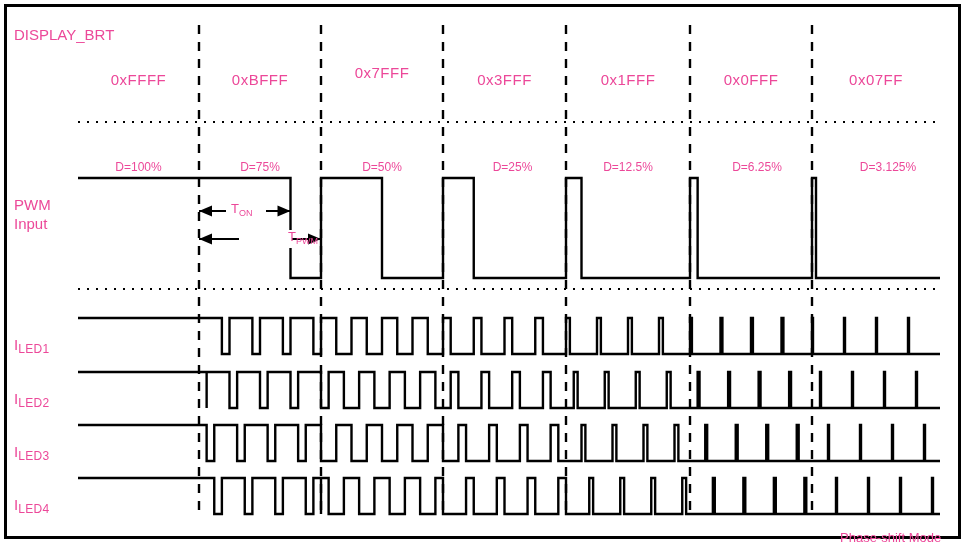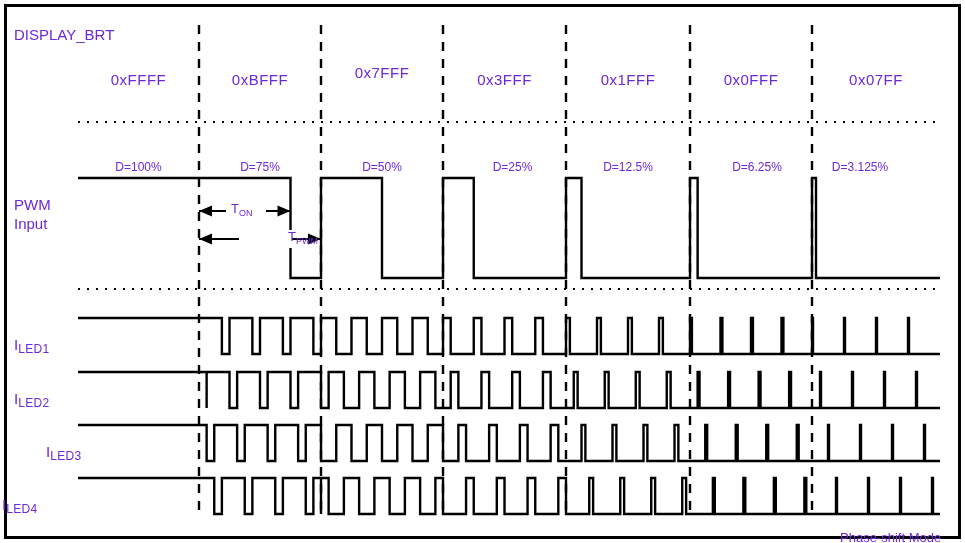"DISPLAY_BRT" .txt { color: #6d28d9 -> #ec4899 }
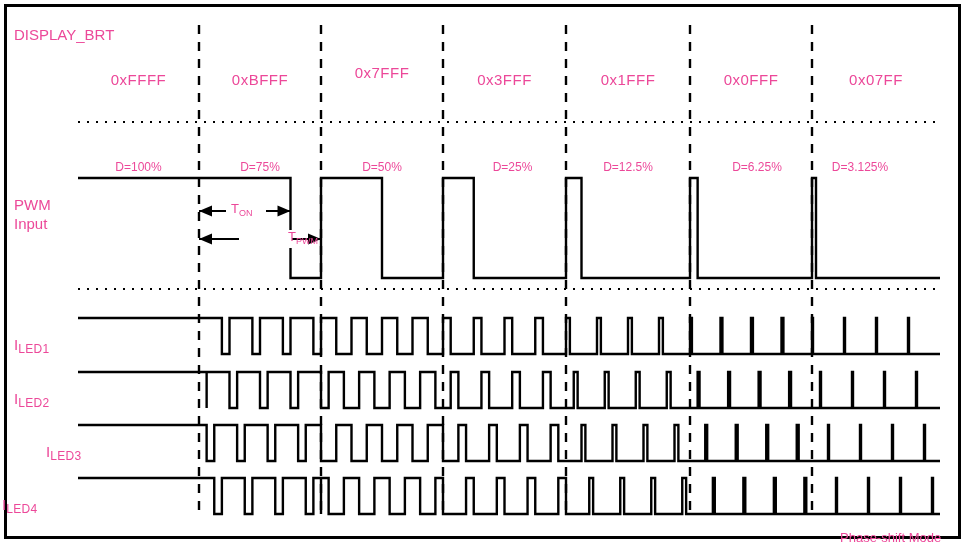"D=3.125%" div.txt { left: 848px -> 876px }
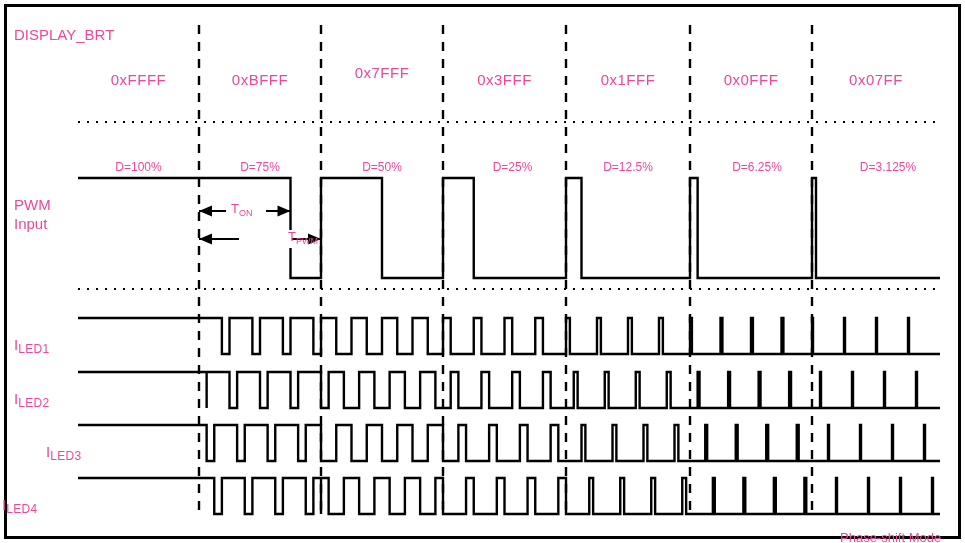"ILED3" div.txt { margin-left: 32px -> none }
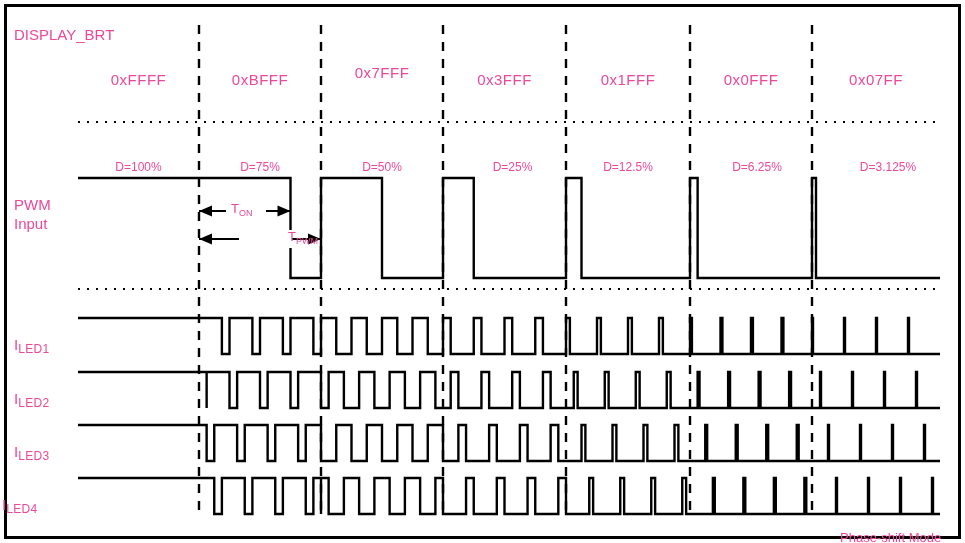"ILED4" div.txt { left: 2px -> 14px }
